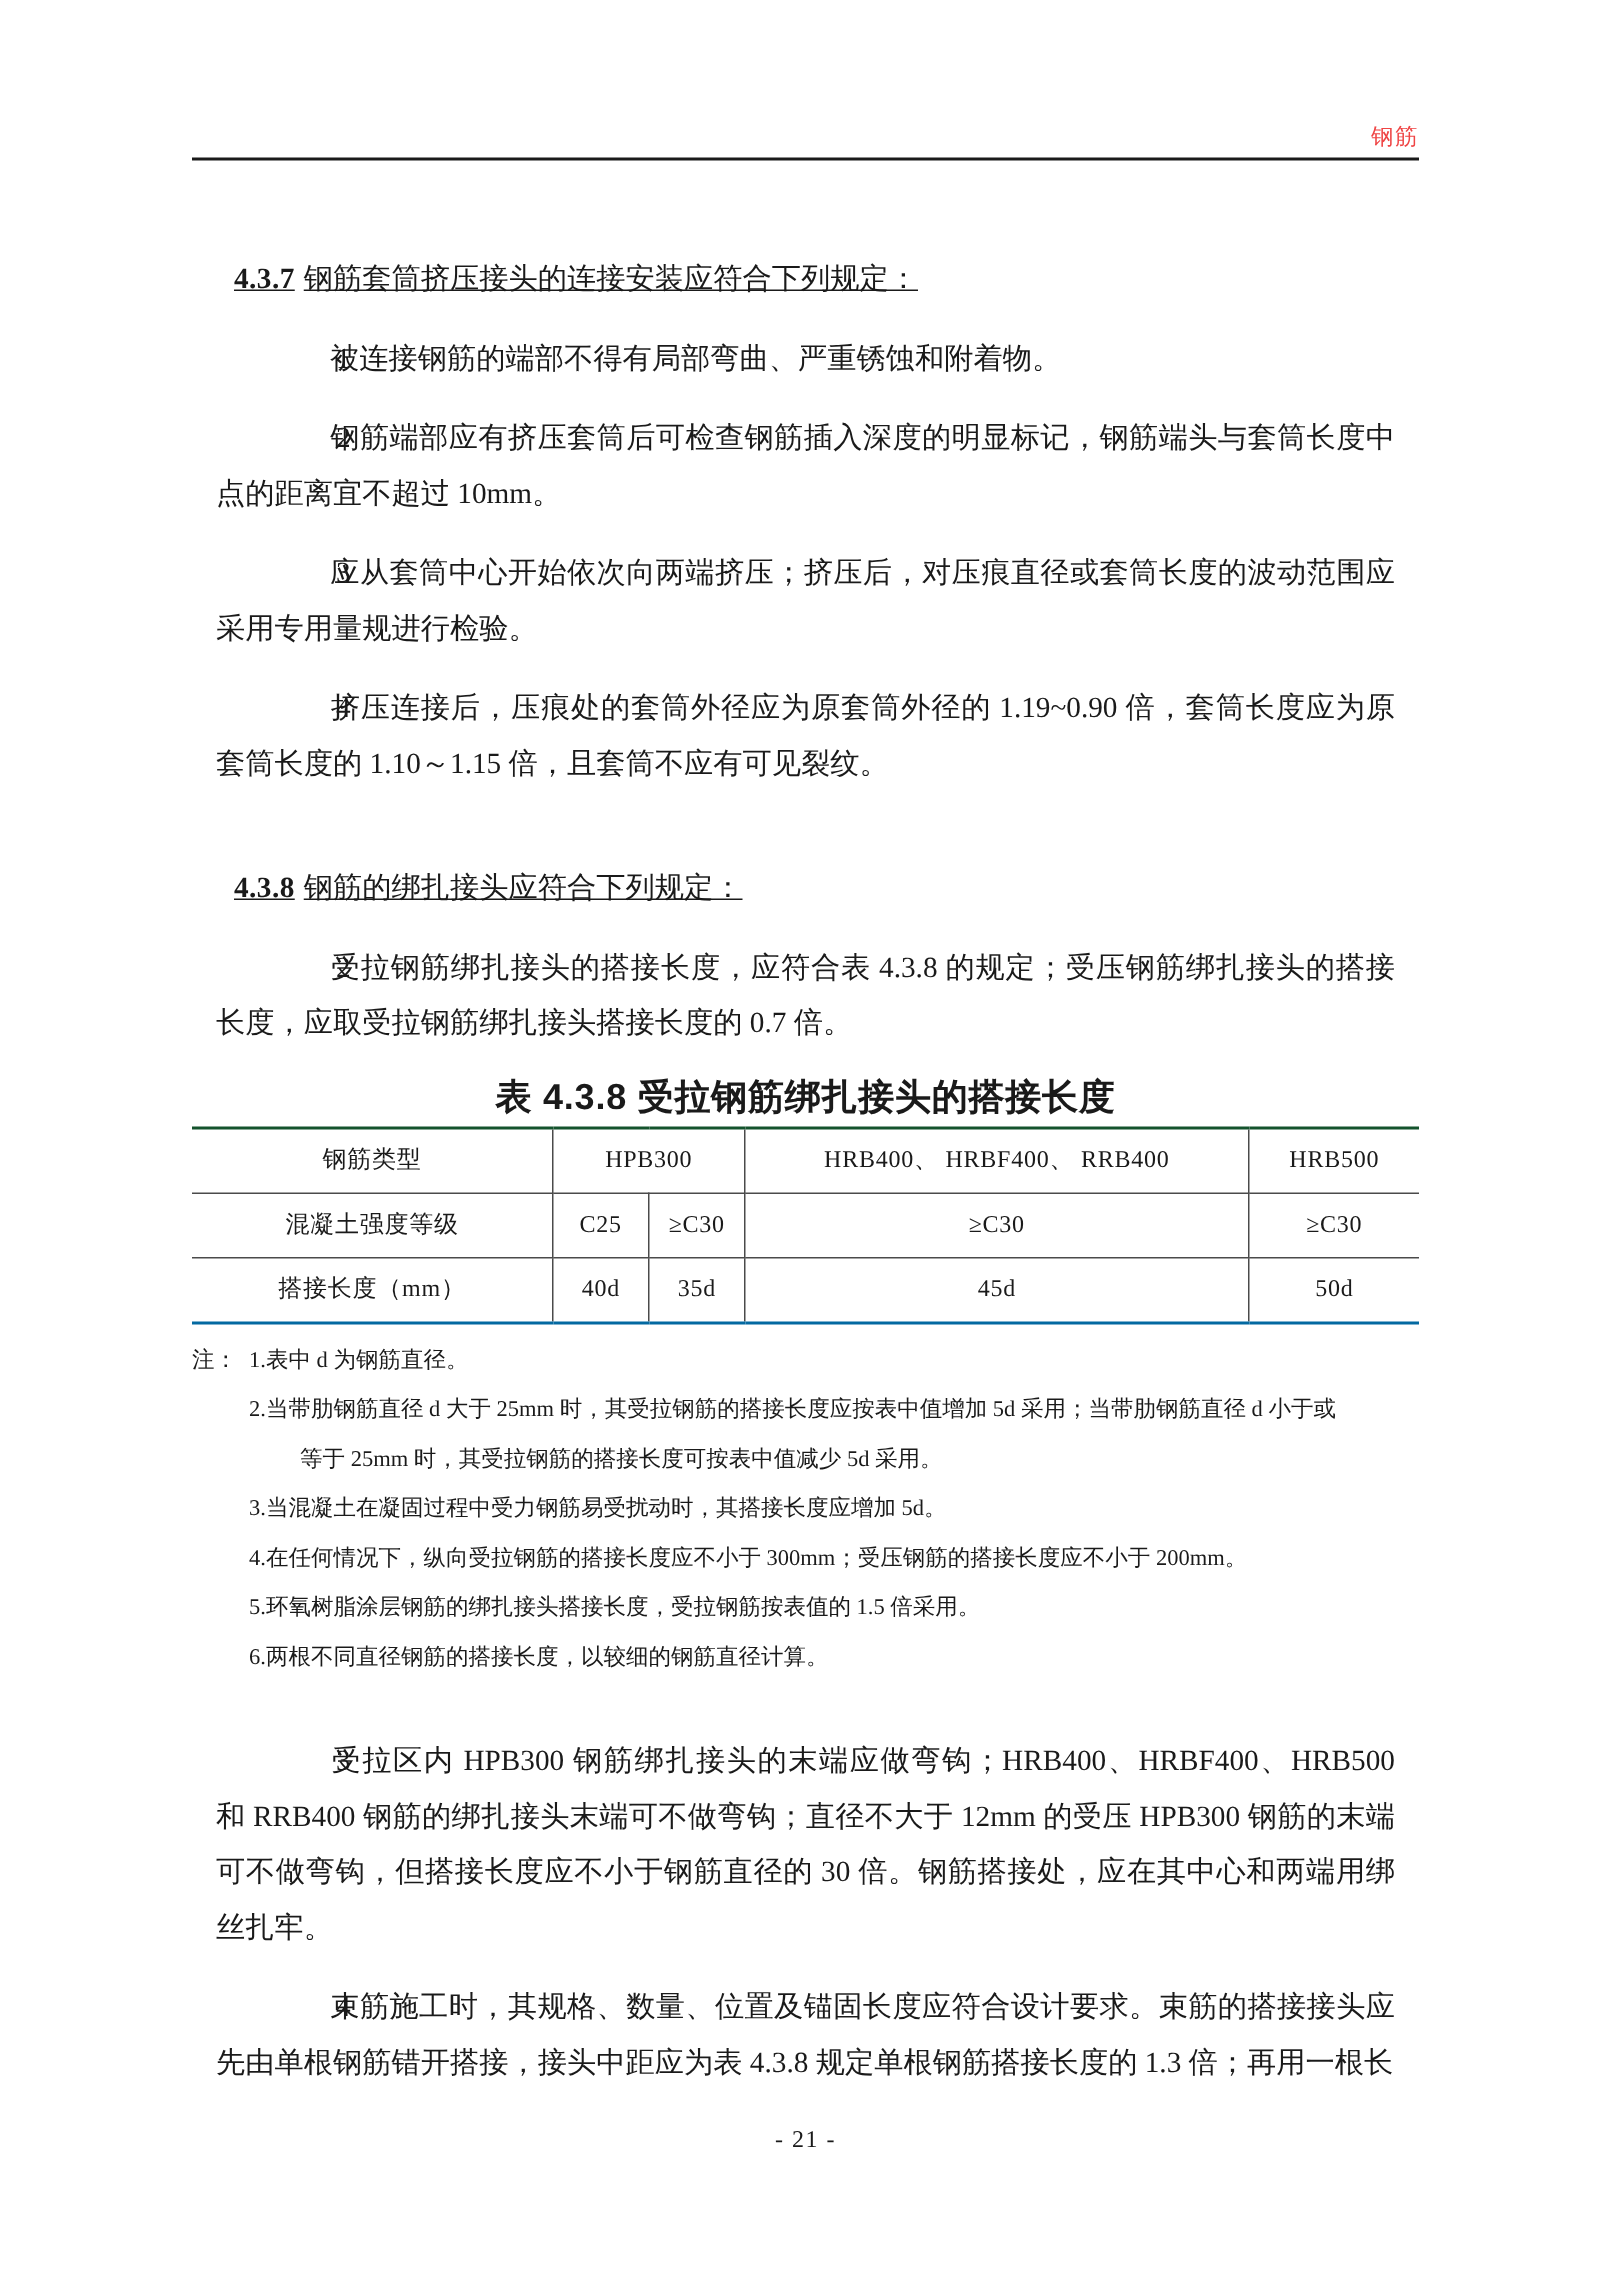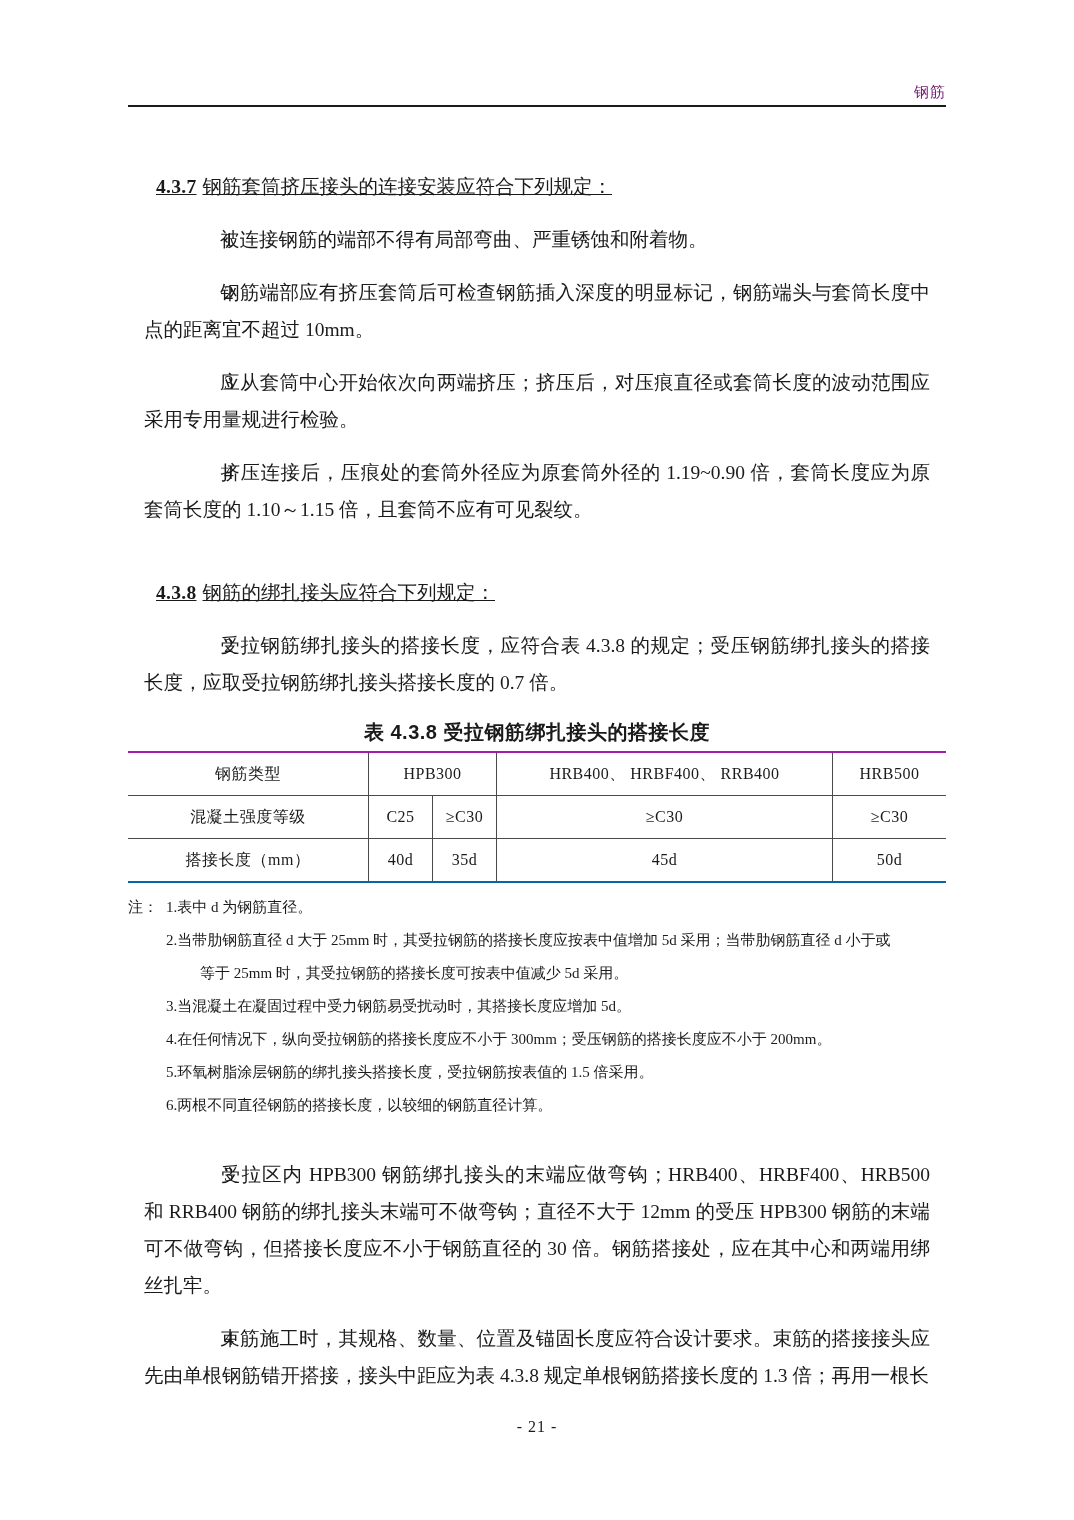"钢筋" .page-header .header-text { color: #701a75 -> #ef4444 }
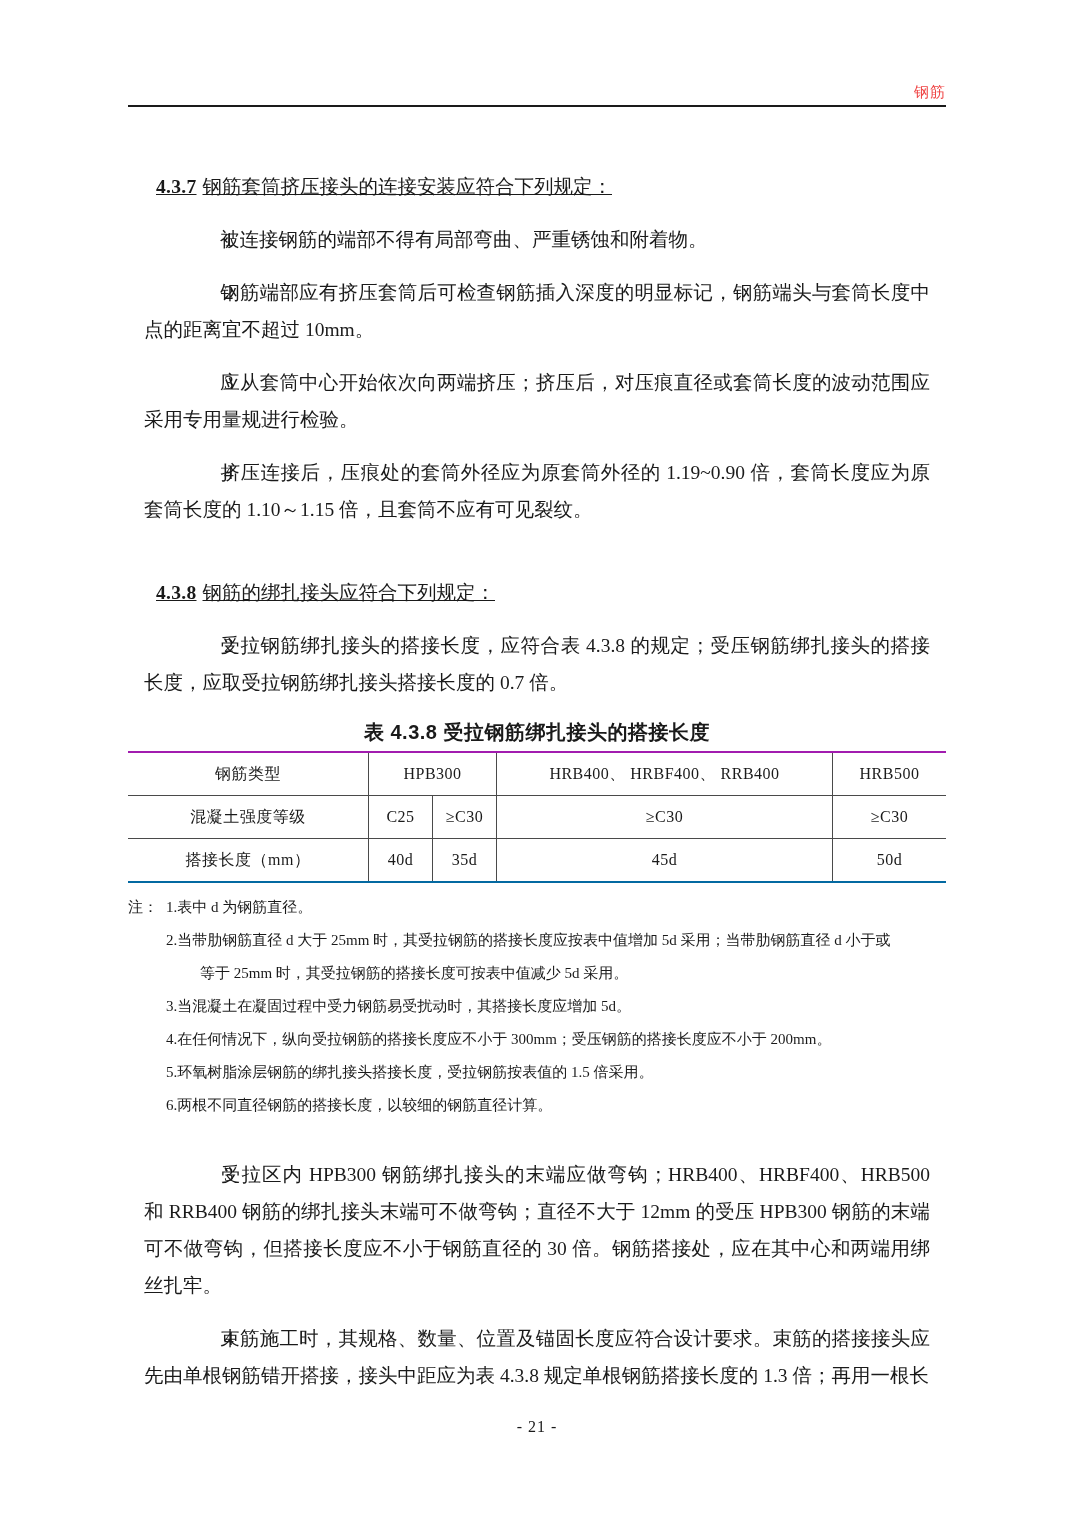"表 4.3.8 受拉钢筋绑扎接头的搭接长度" .table-caption { font-size: 20px -> 24px }
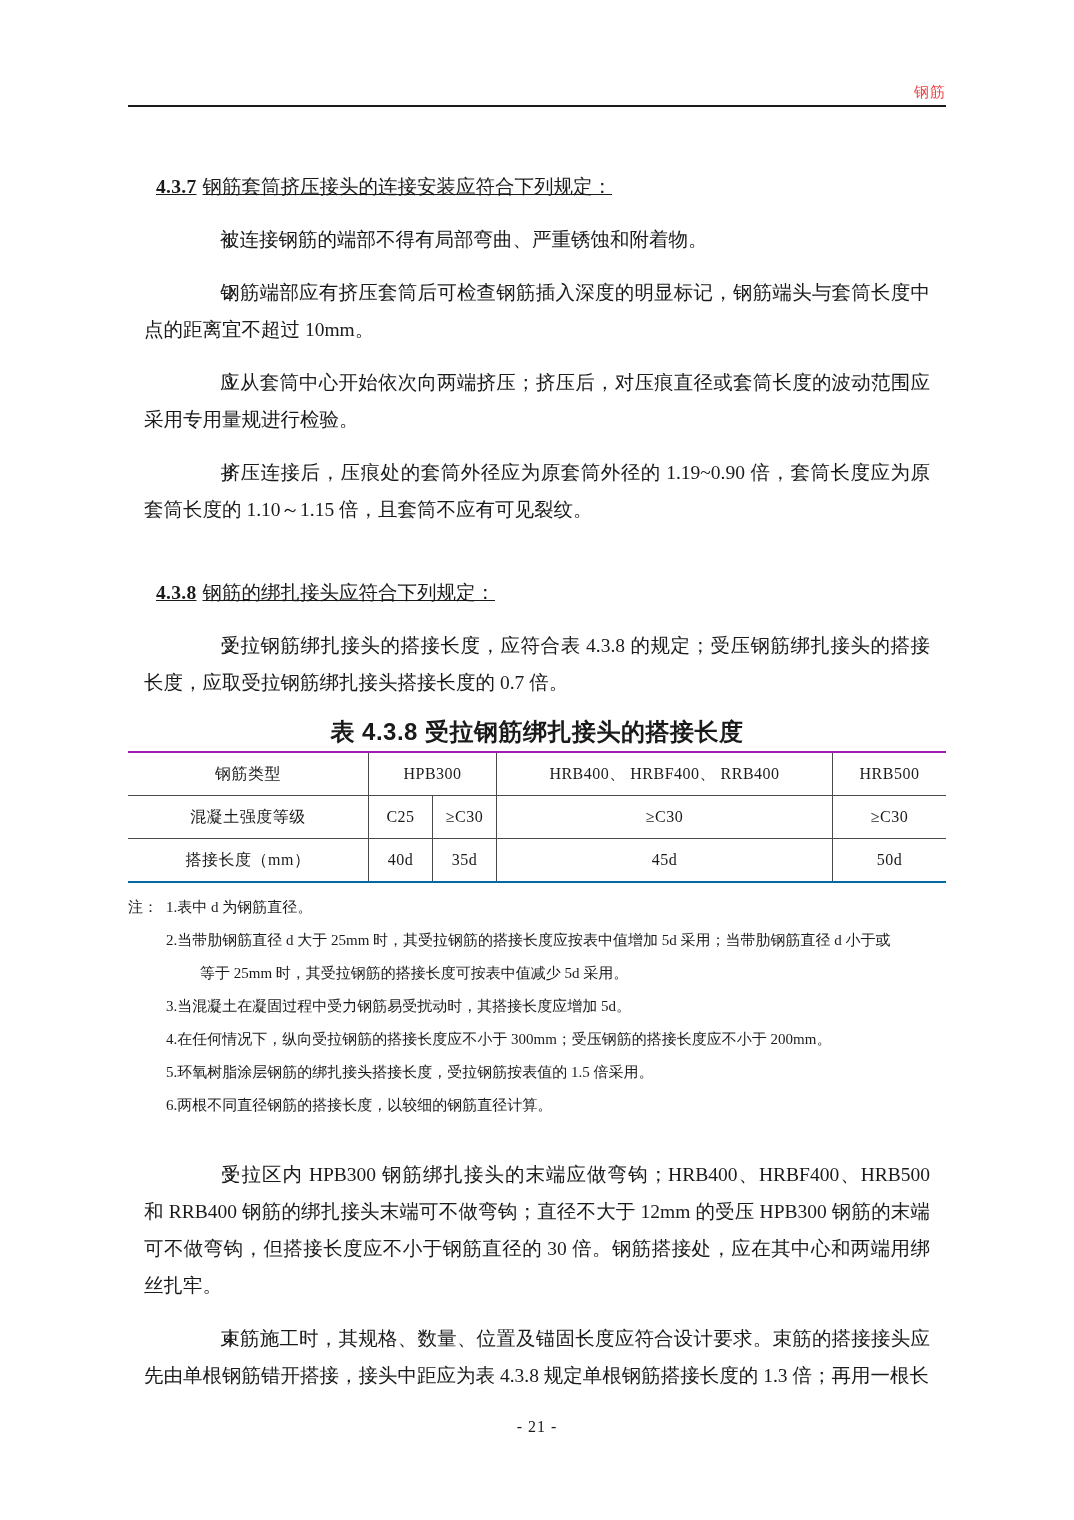"钢筋类型" table.data-table tr:first-child td { border-top: 2px solid #a21caf -> 2px solid #14532d }
